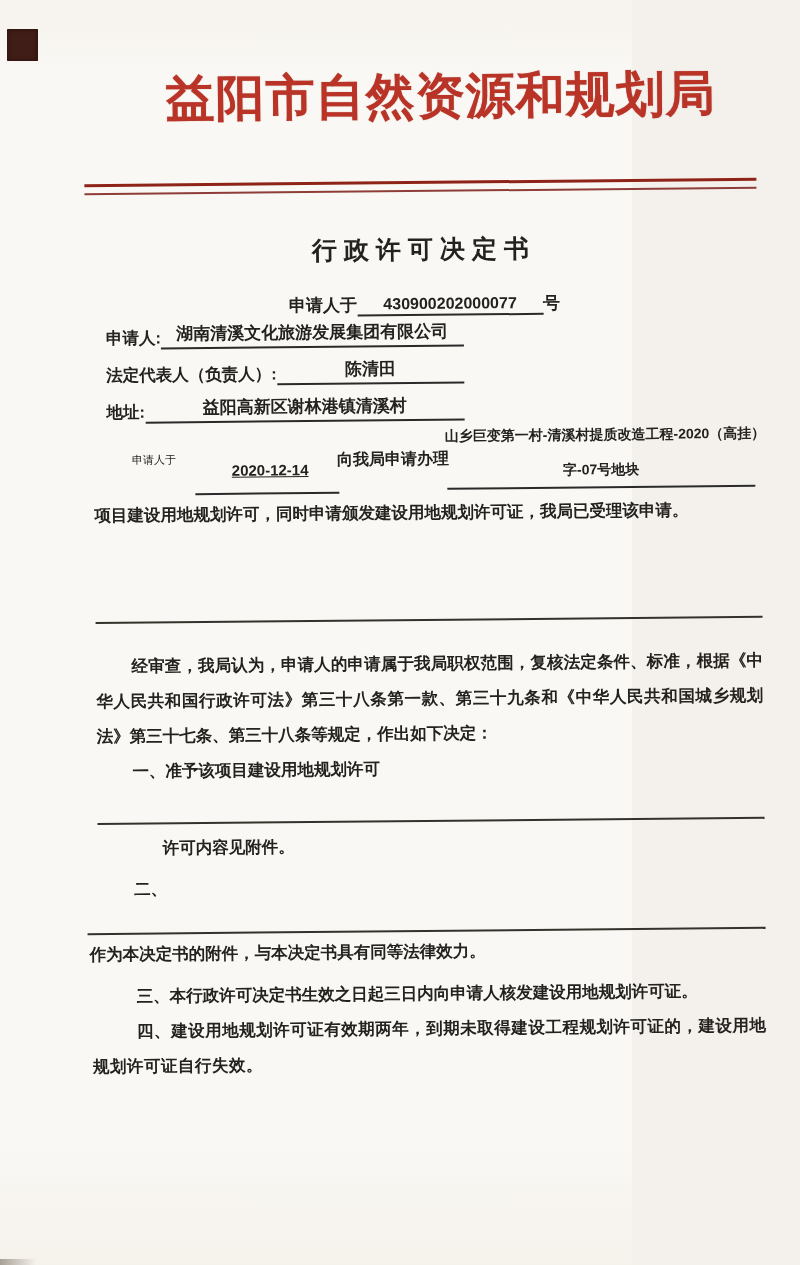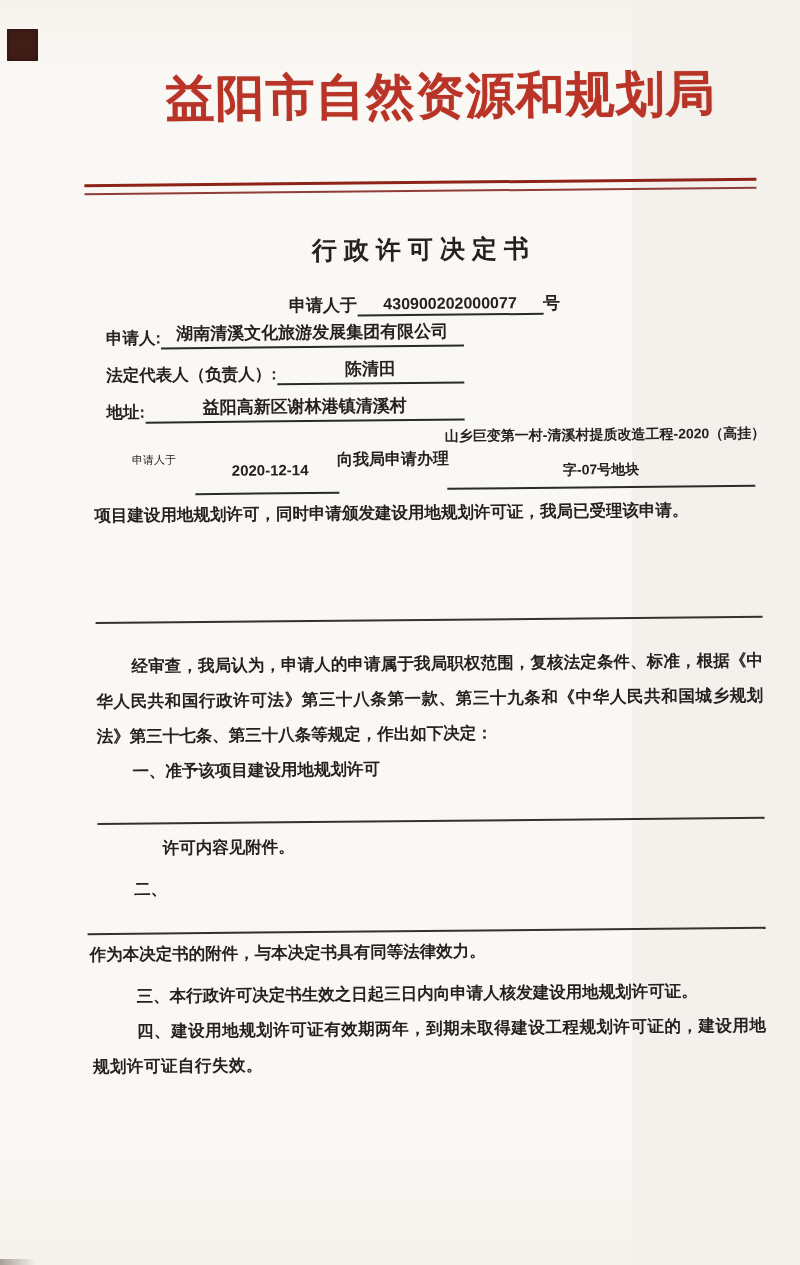"2020-12-14" .app-date { text-decoration: none -> underline }
